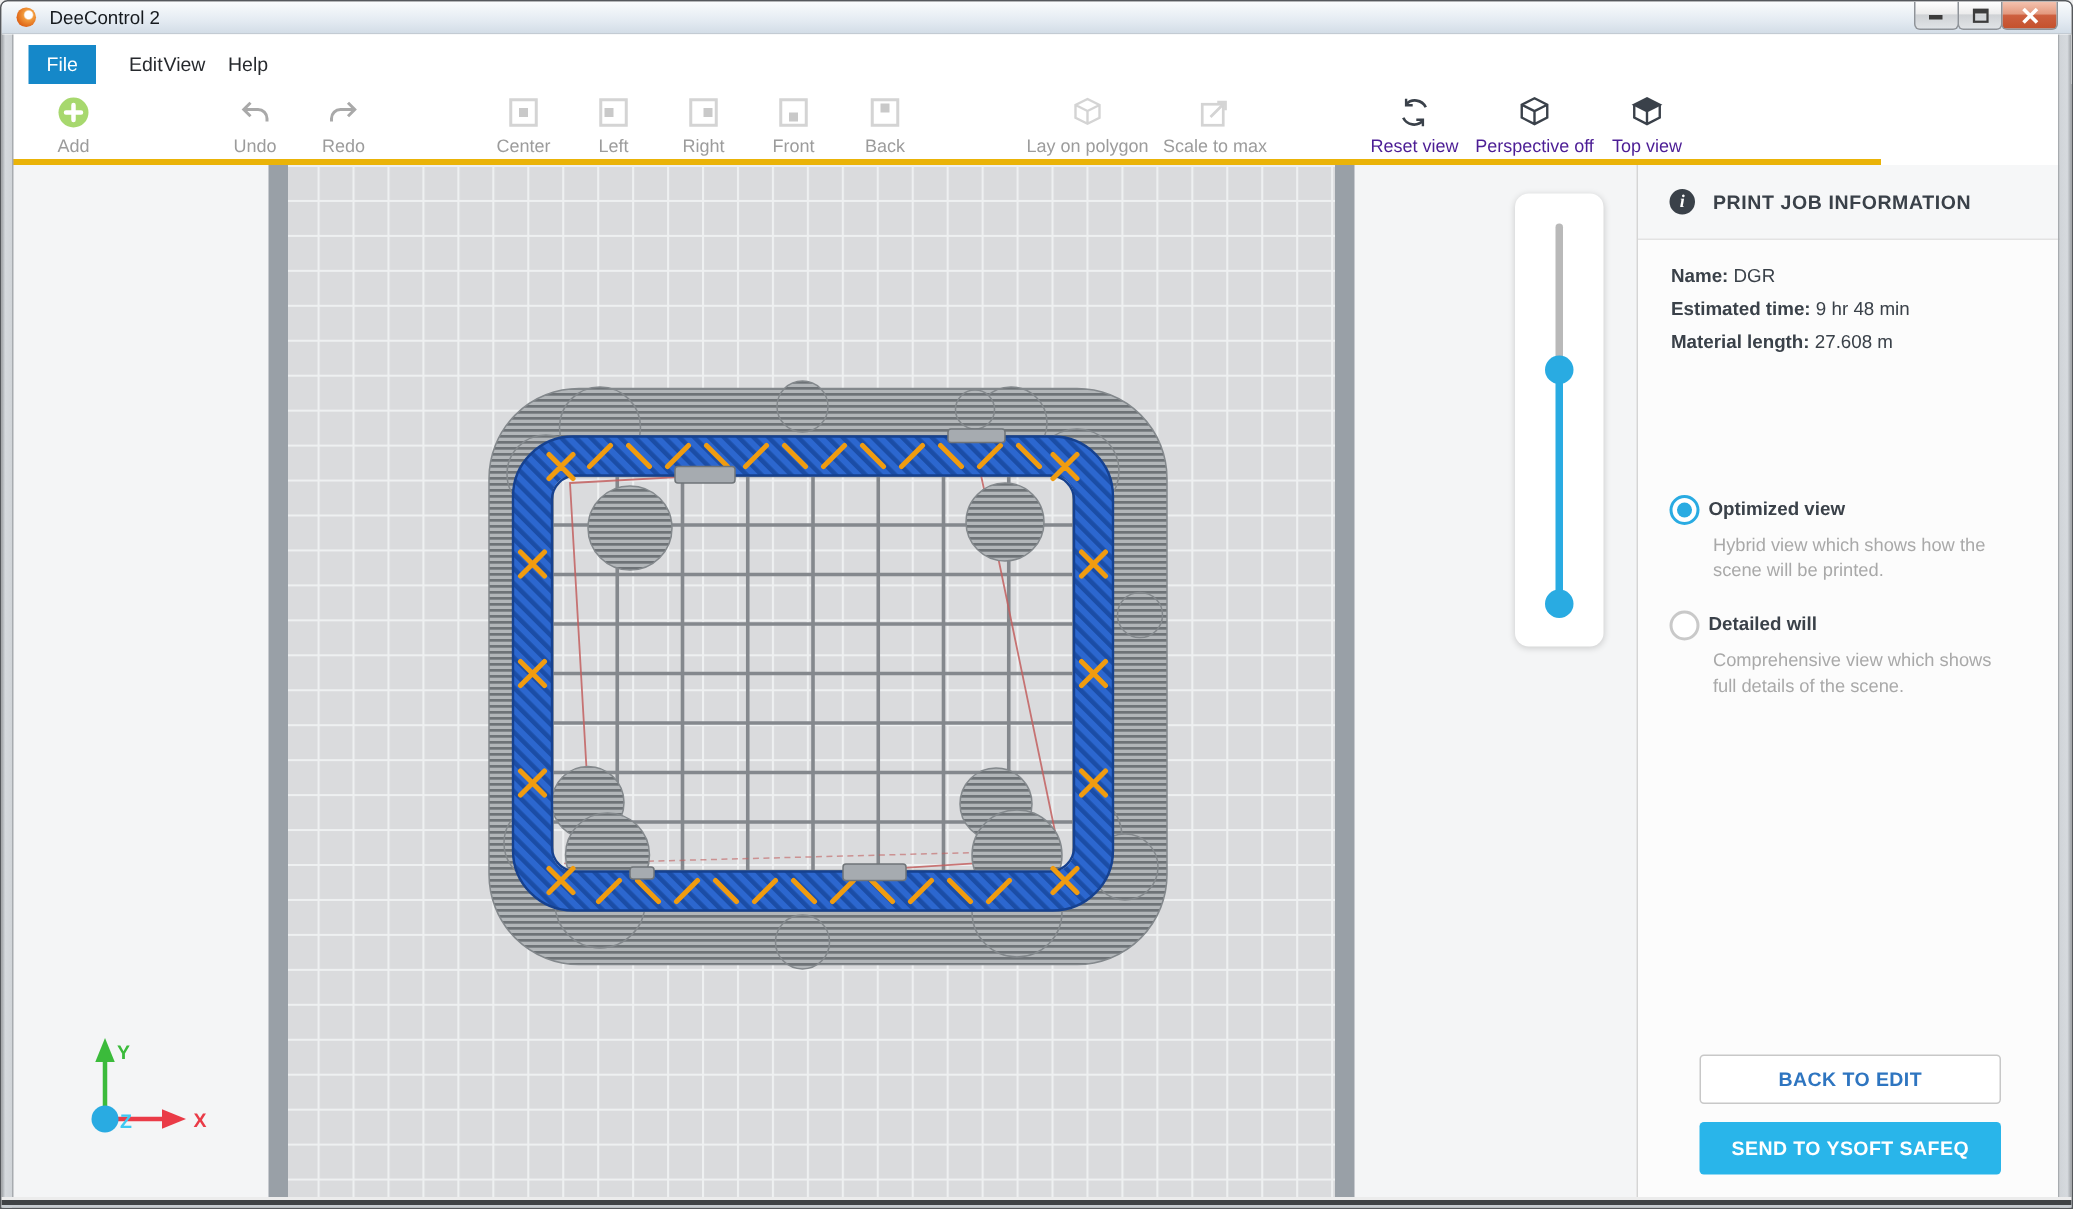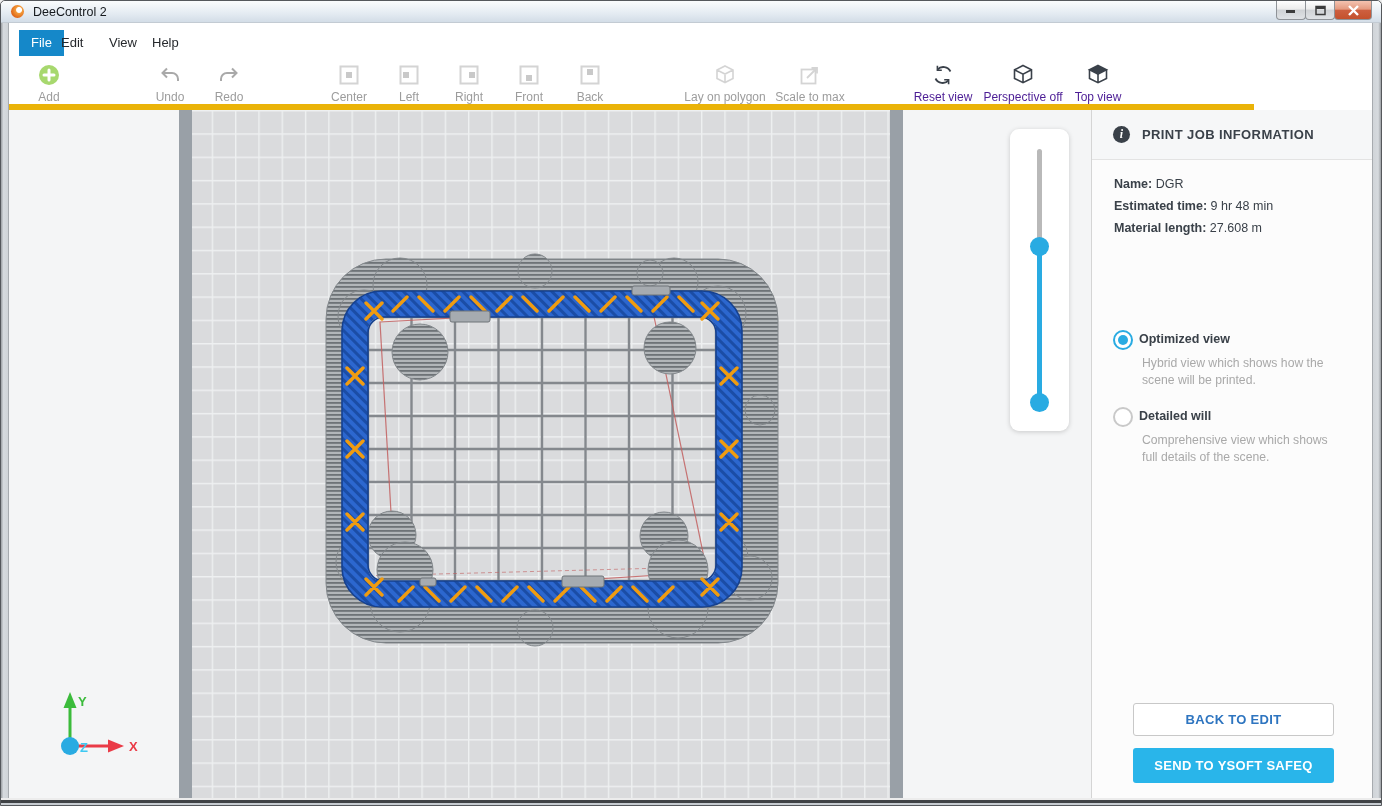"Edit" div.menu-item { left: 47px -> 72px }
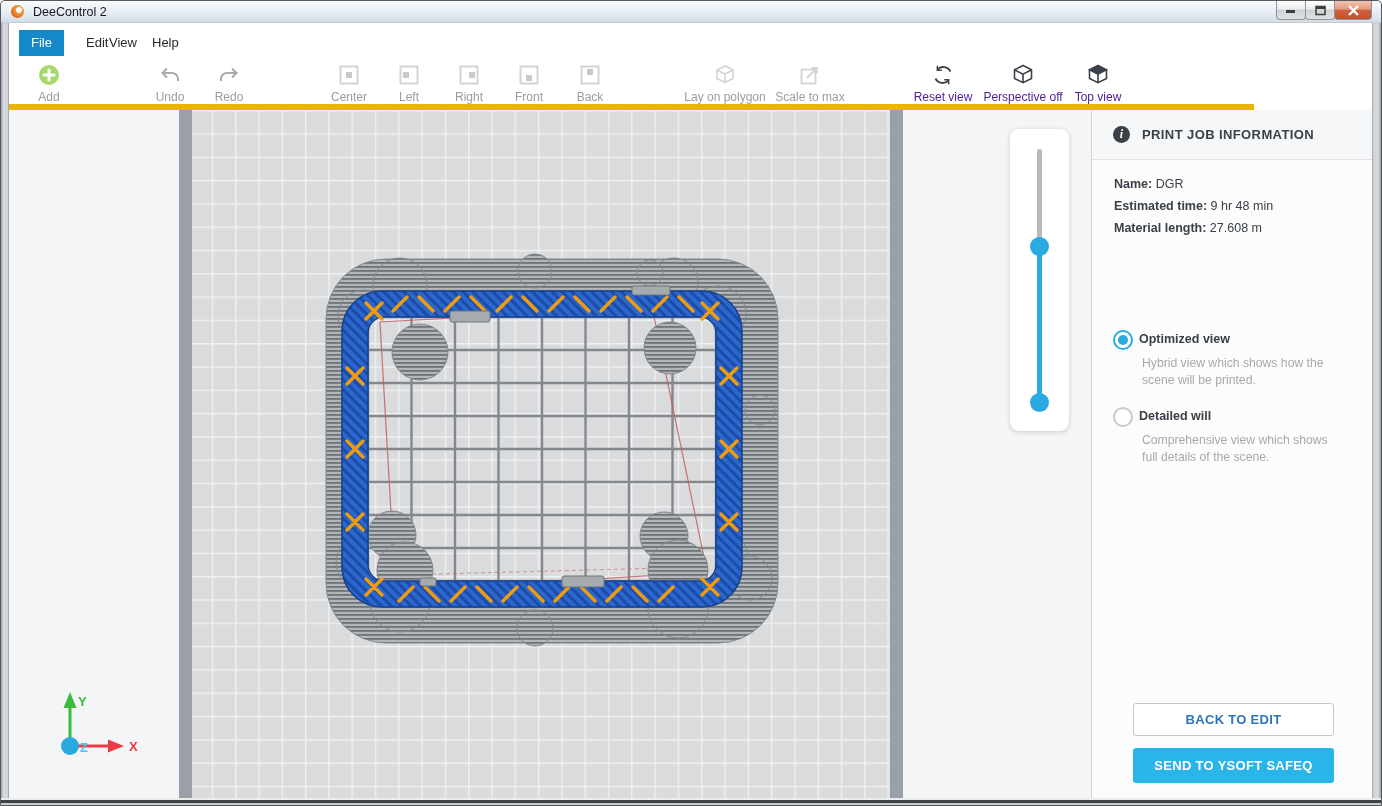"Add" .toolbar { border-bottom: 6px solid #eab308 -> 4px solid #eab308 }
